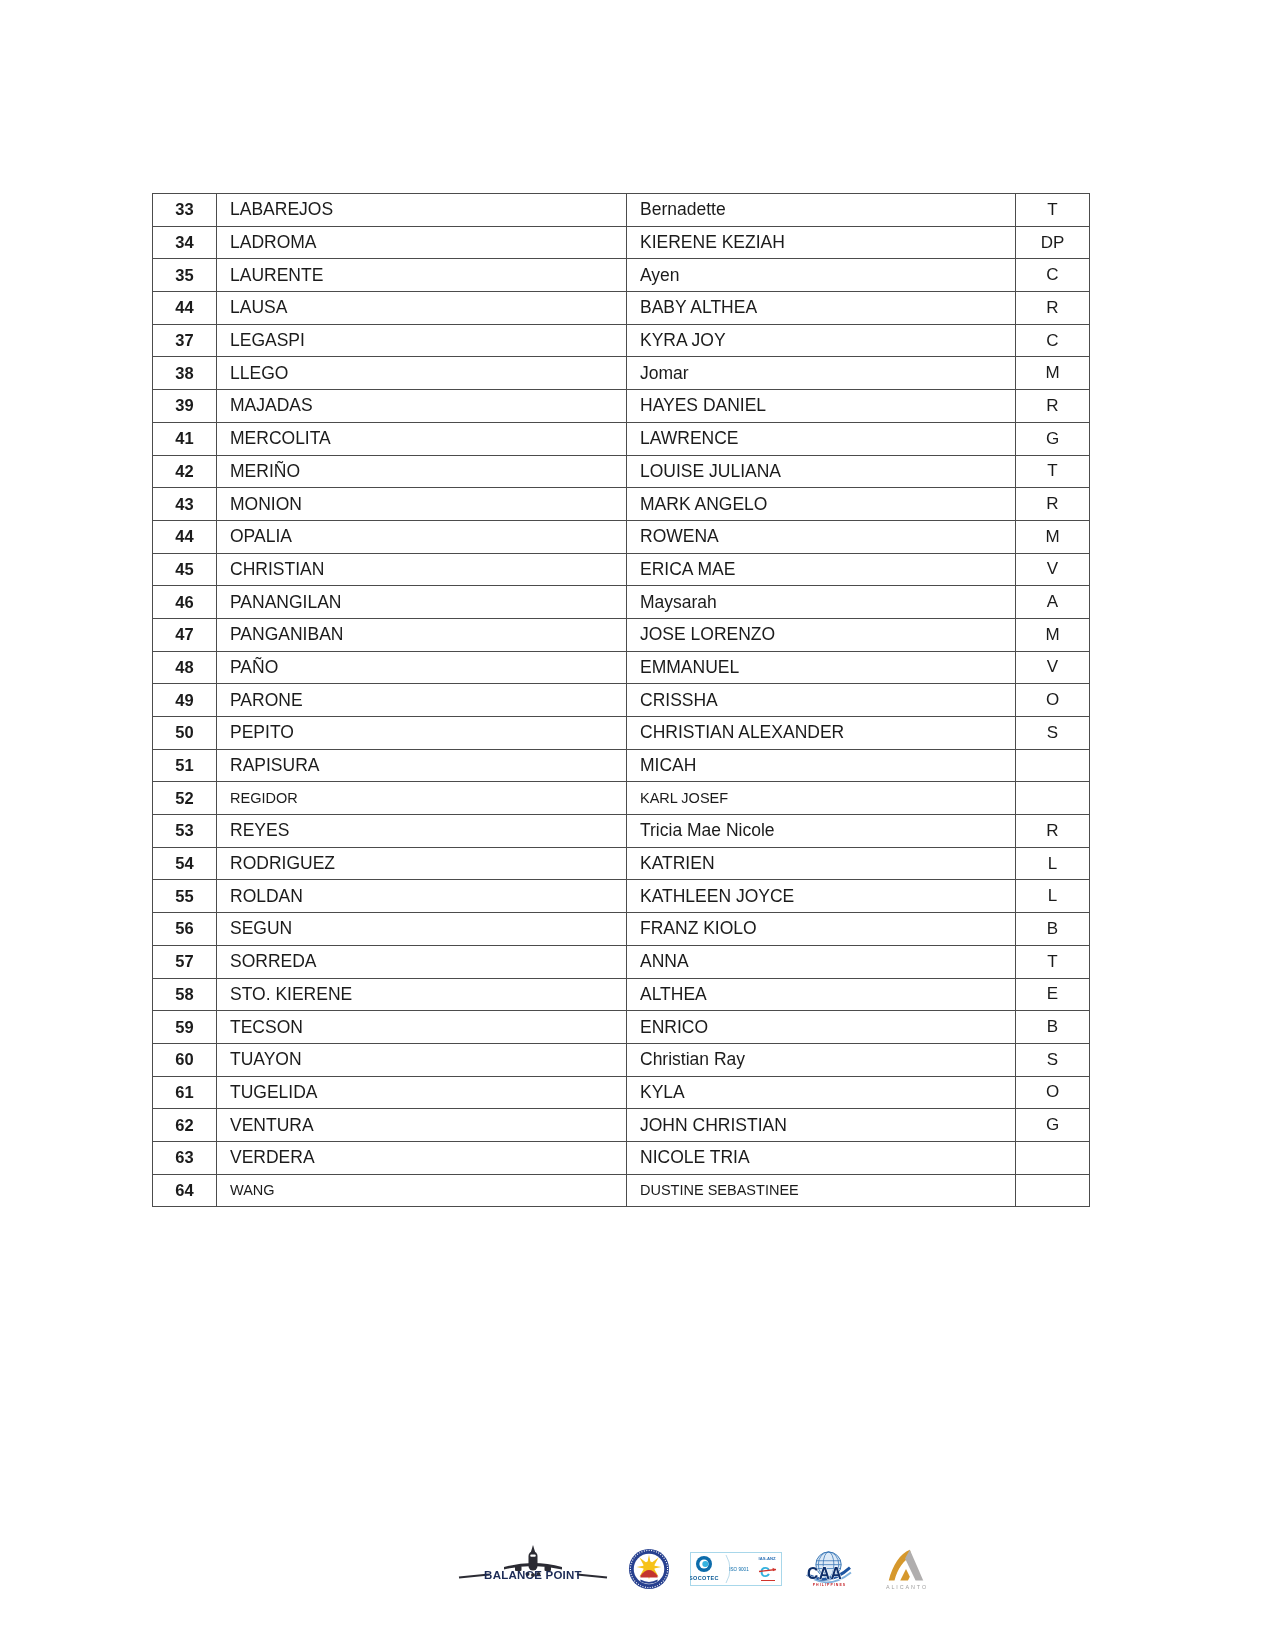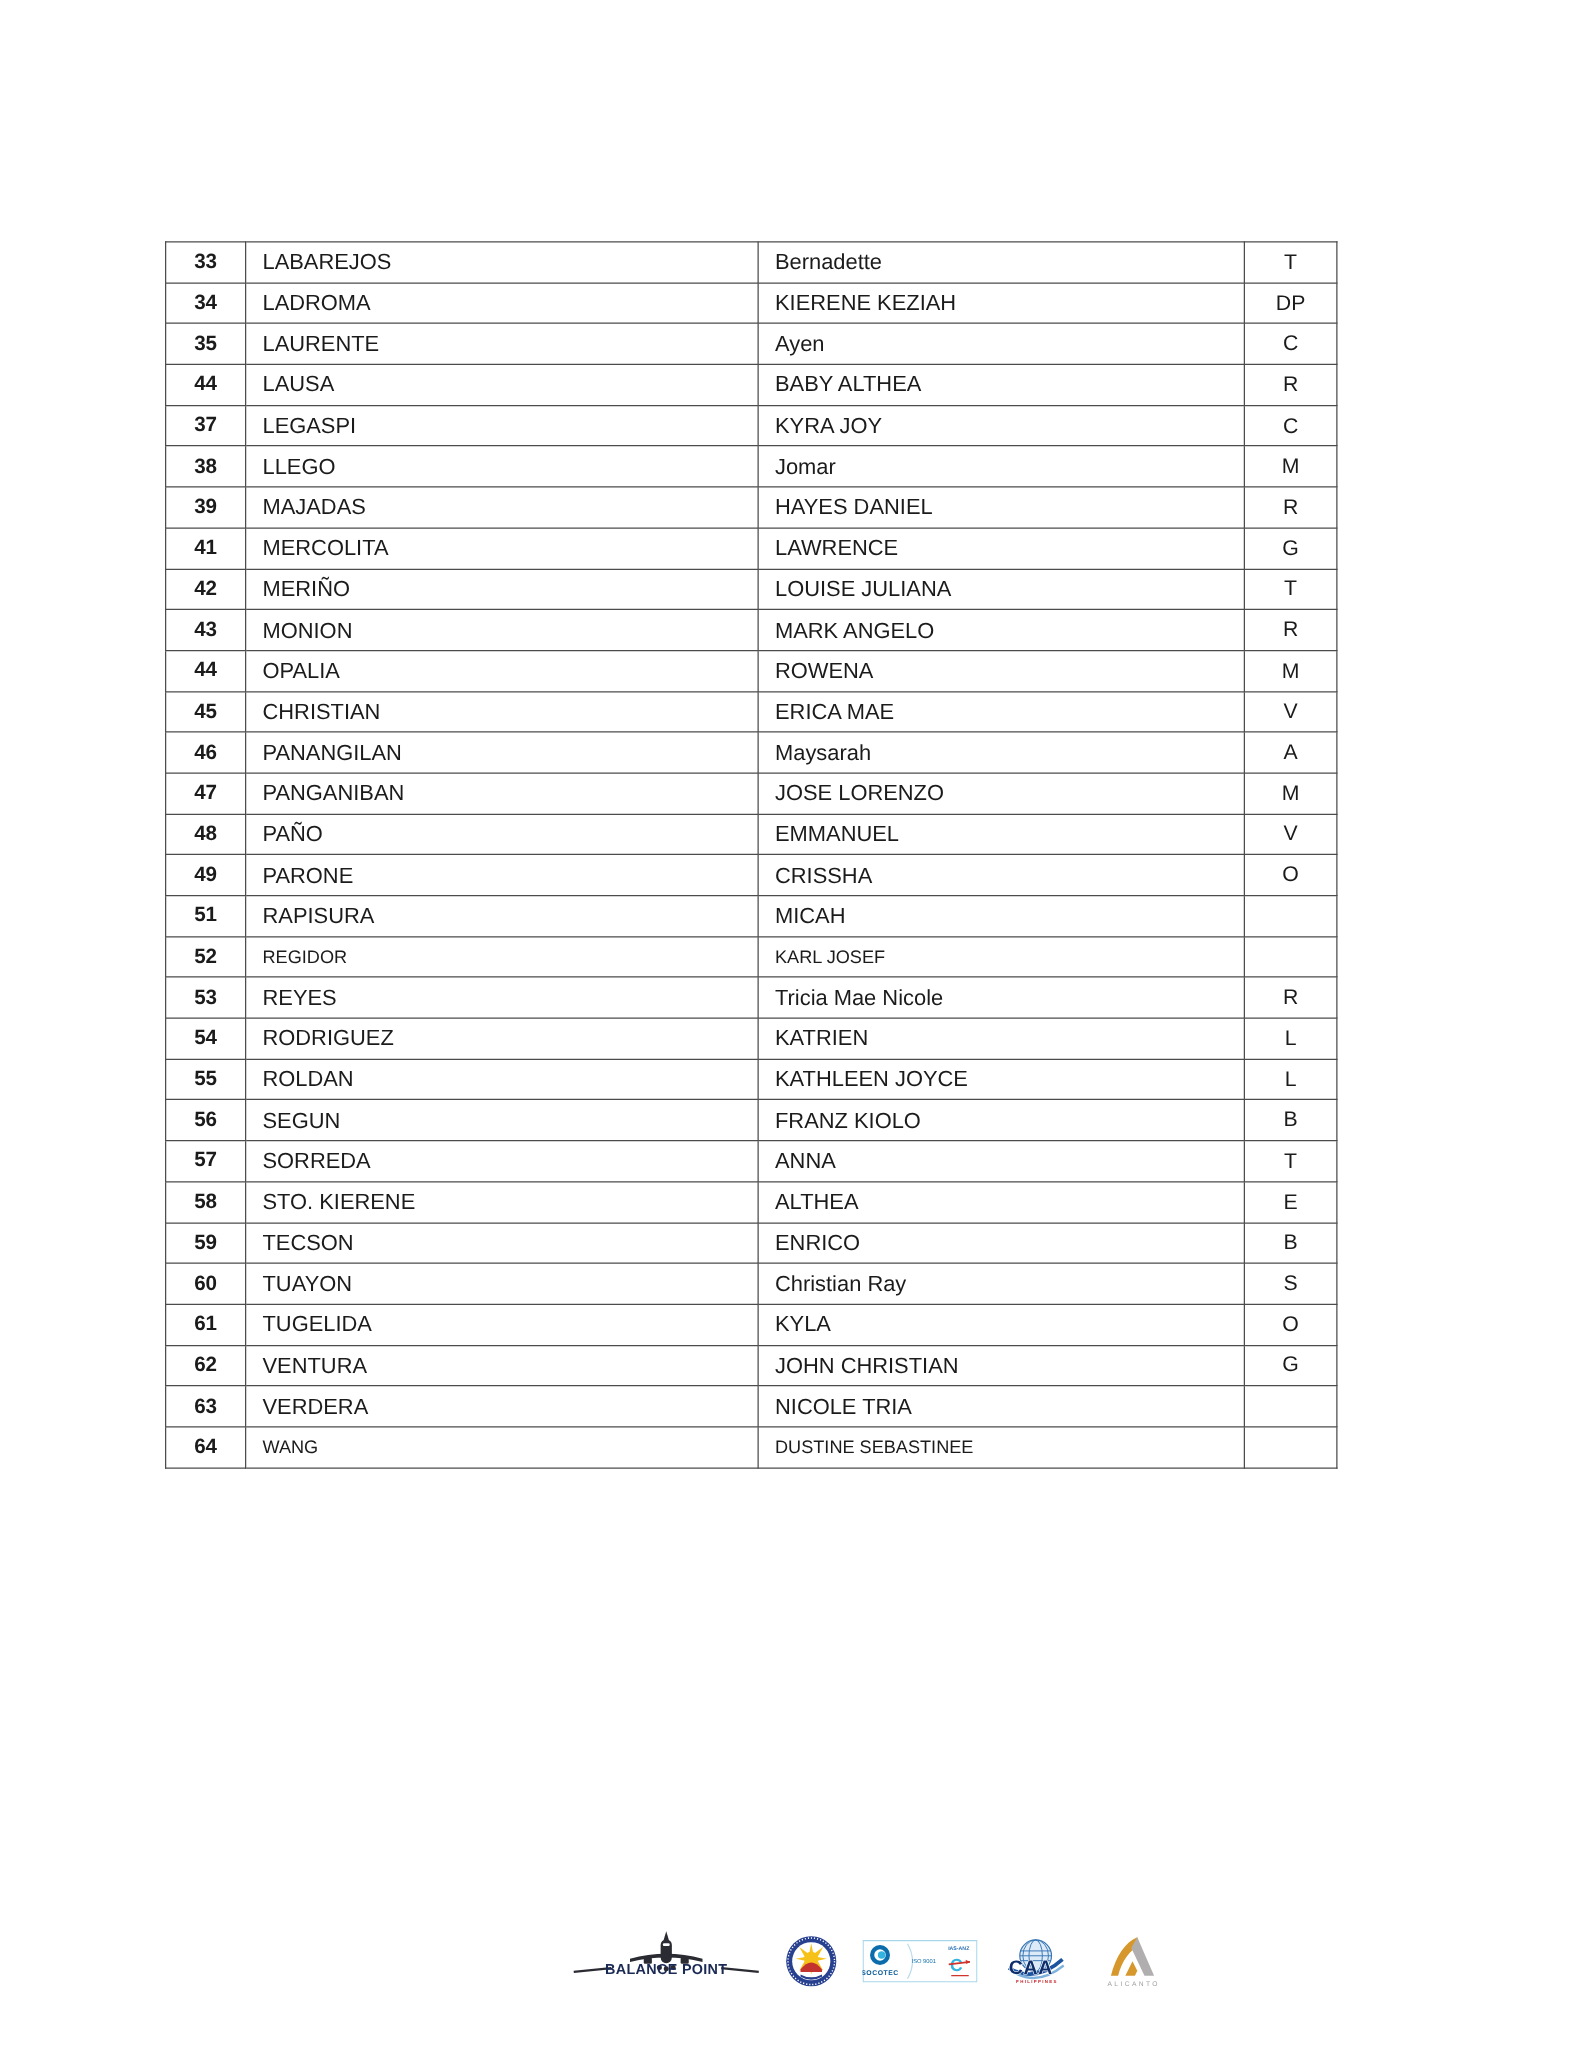"33" table.roster { left: 132px -> 152px }
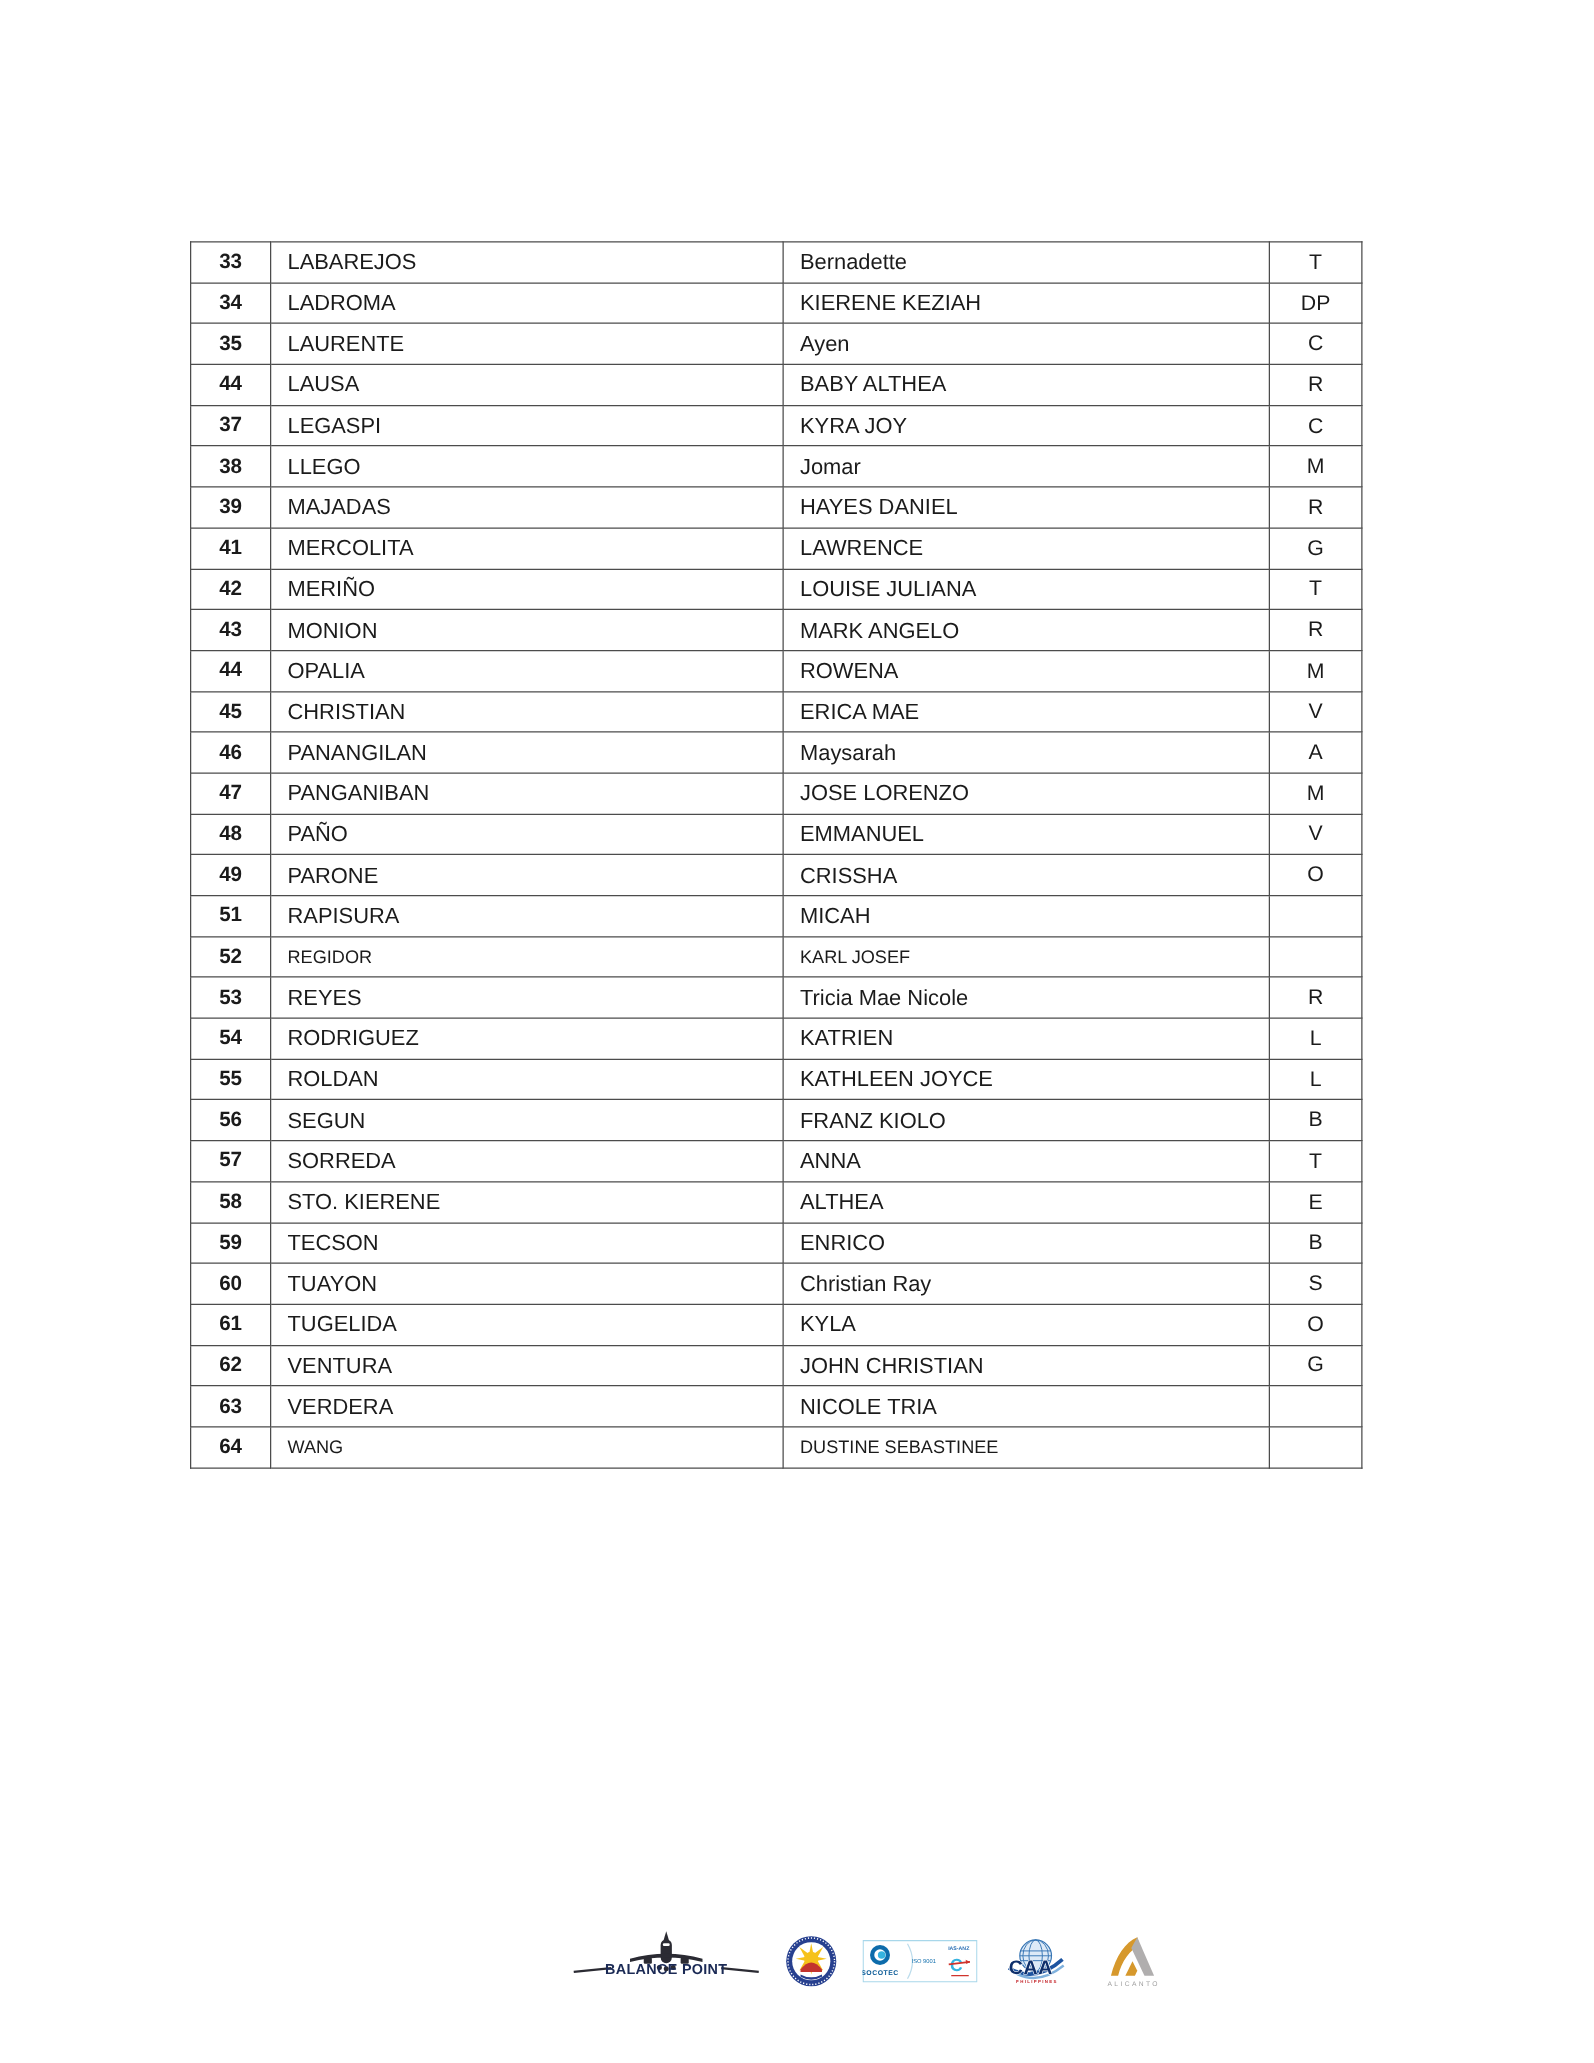"50" tr { html: none -> <tr> <td>50</td> <td>PEPITO</td> <td>CHRISTIAN ALEXANDER</td> <td>S</td> </tr> }
